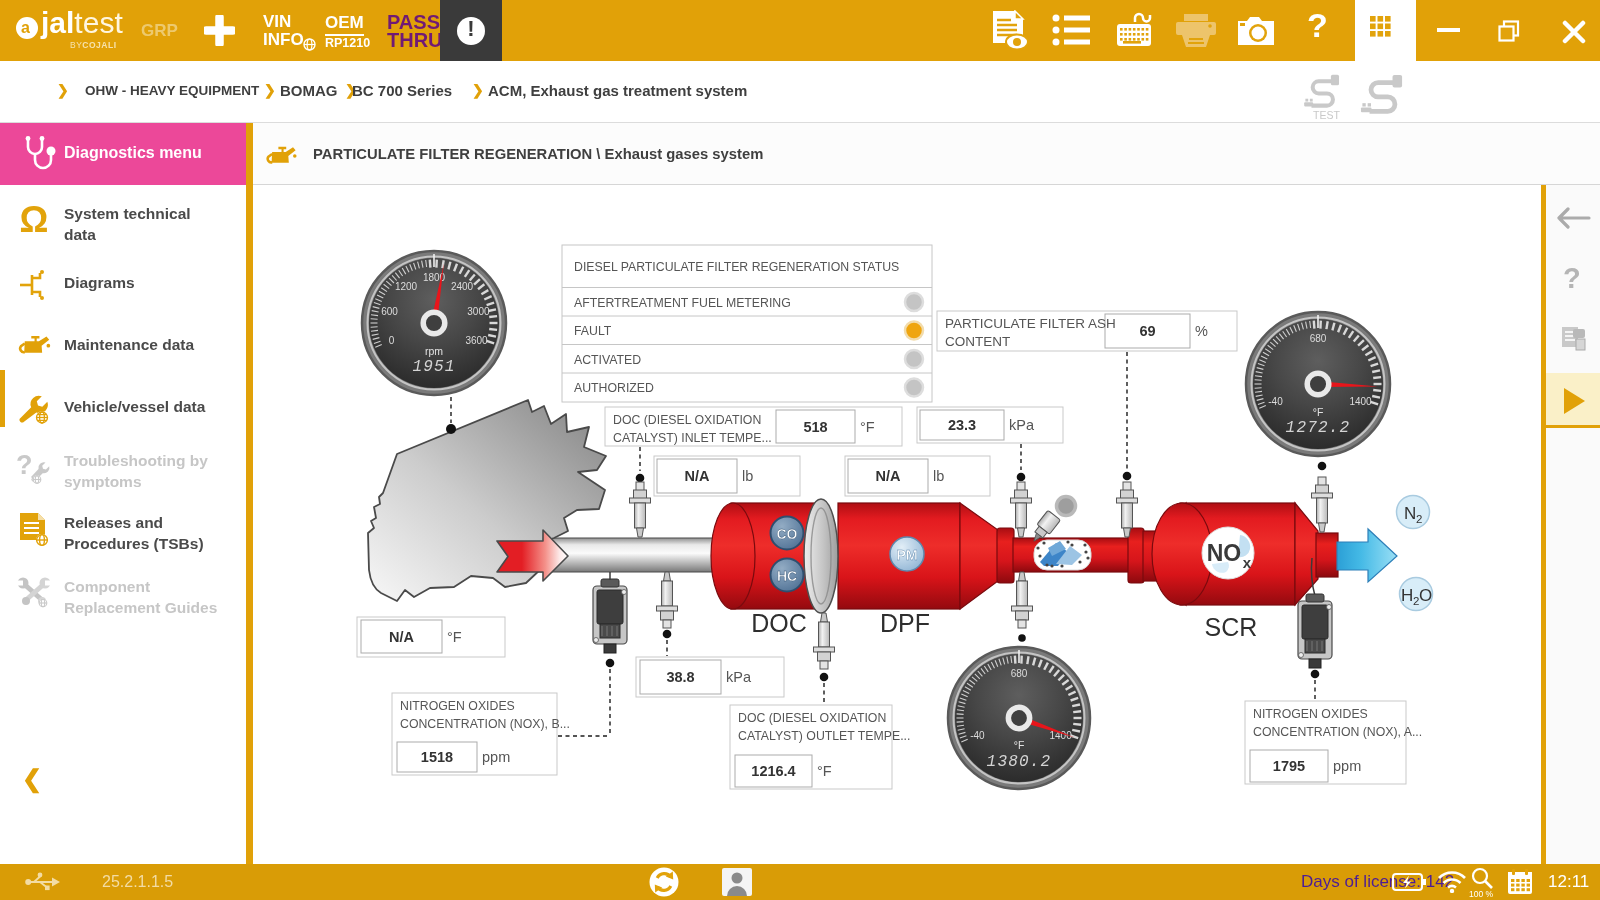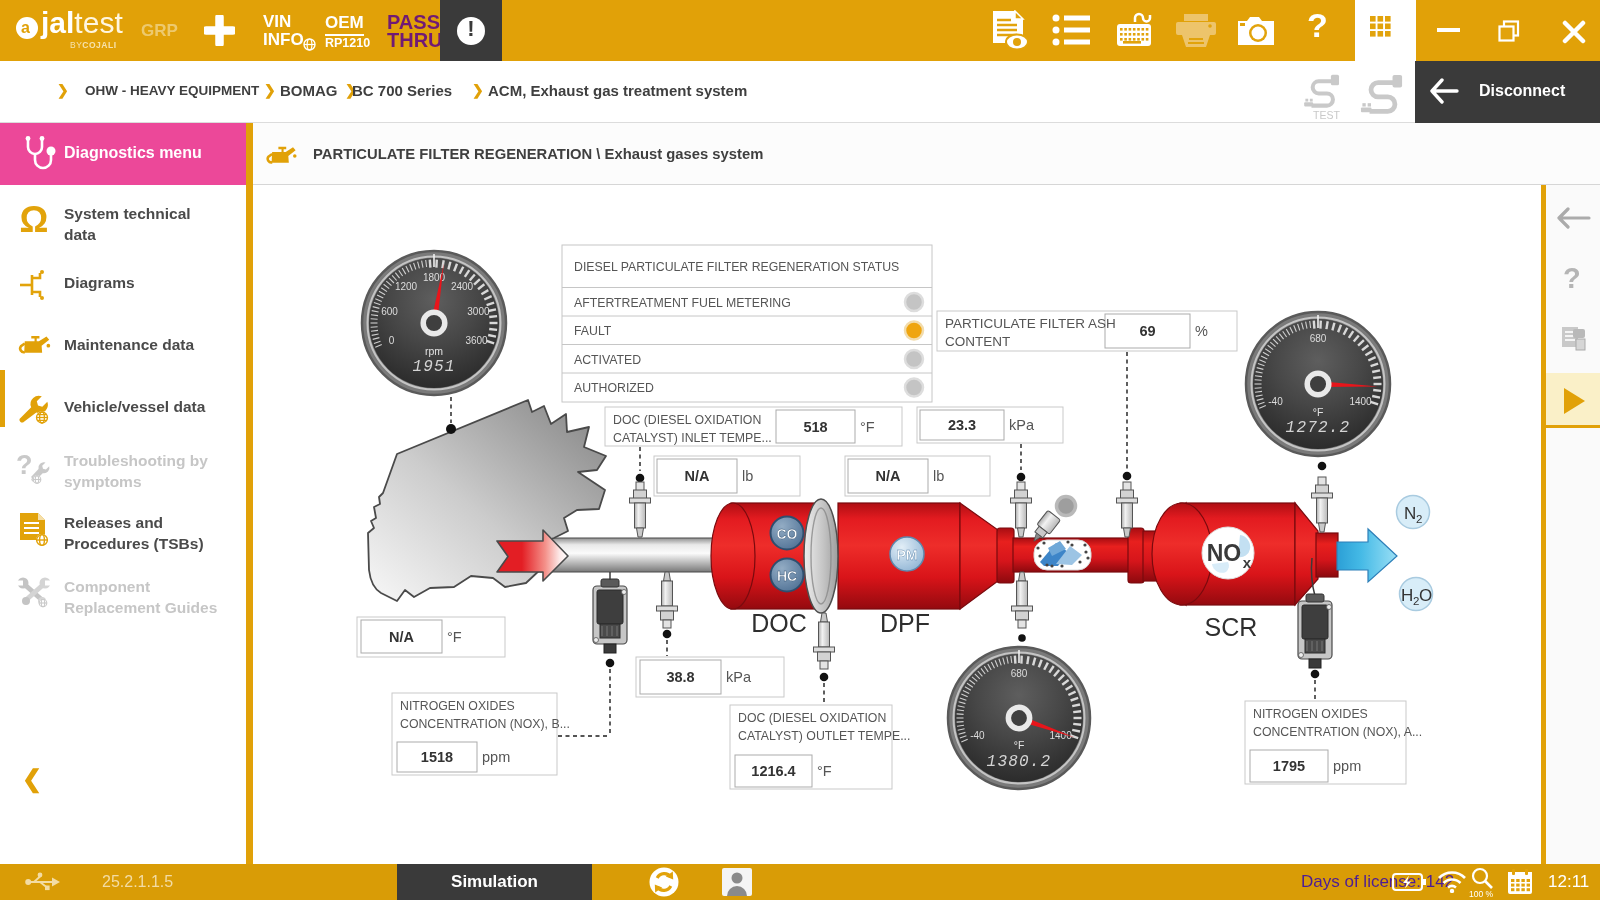"Disconnect" div.abs { html: <div> <svg> <path></path> </svg> <div>Disconnect</div> </div> -> none }
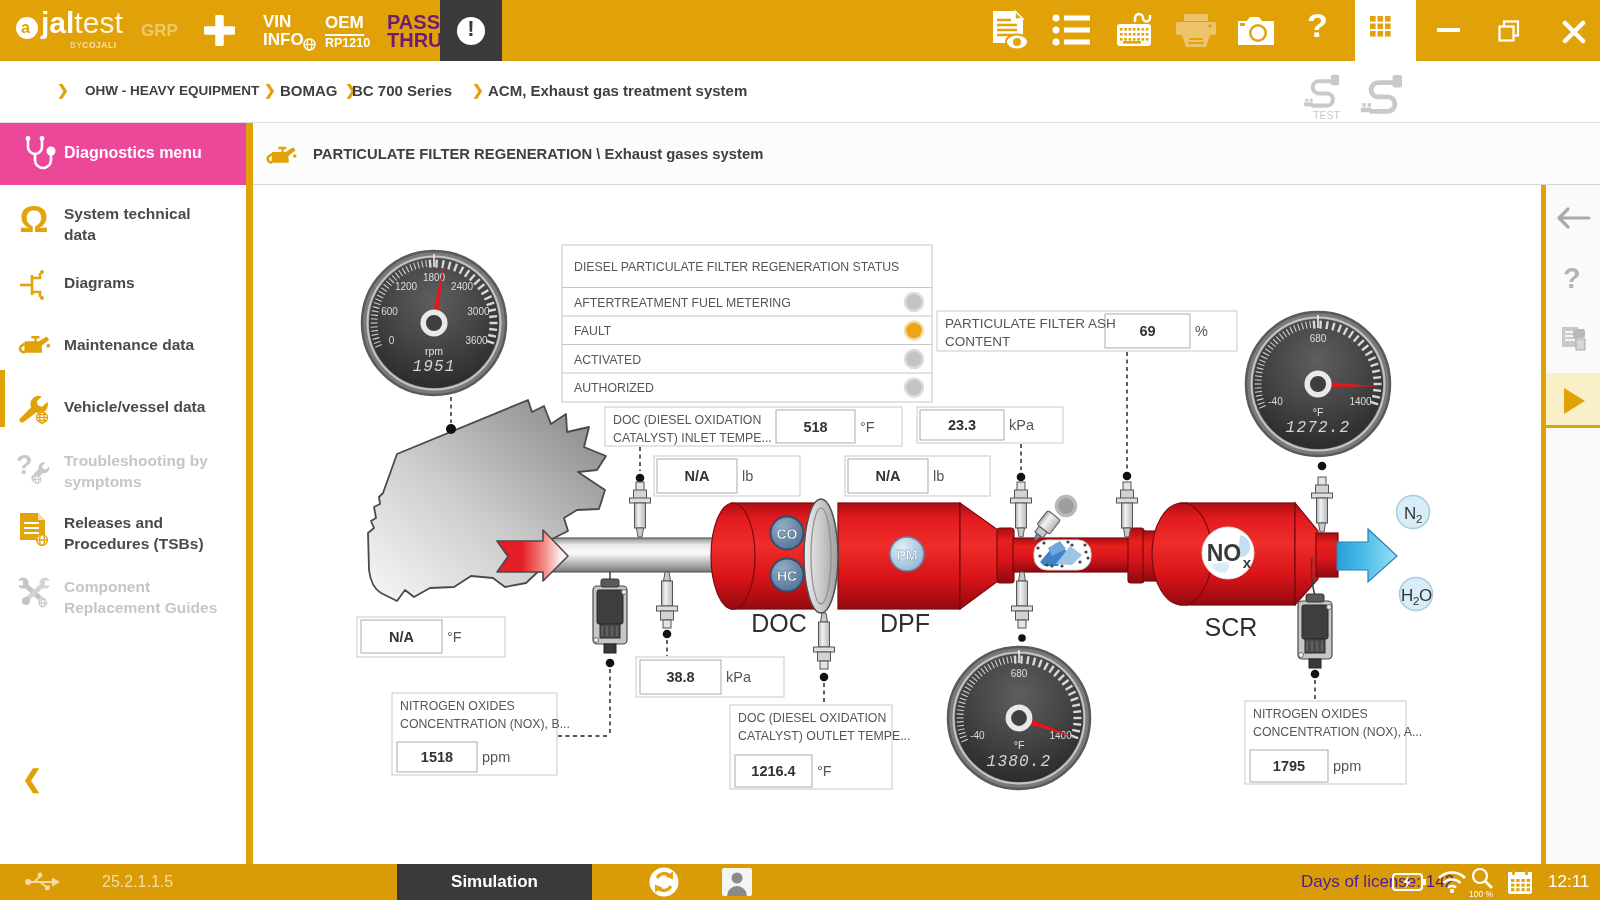"Simulation" div.abs { html: <div>Simulation</div> -> none }
